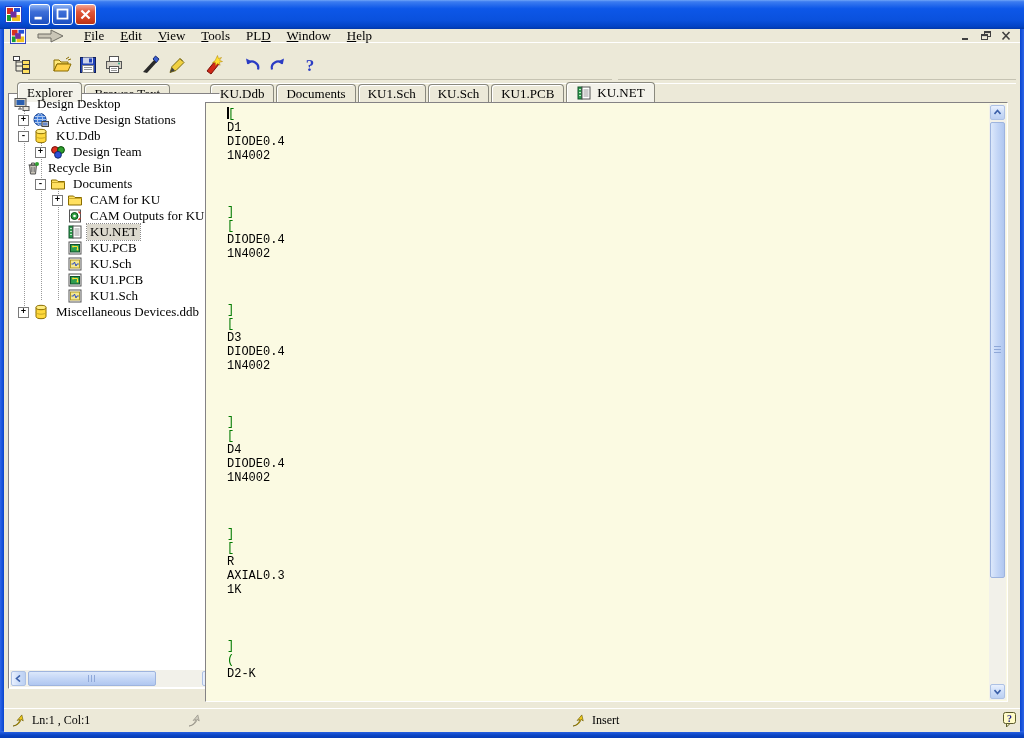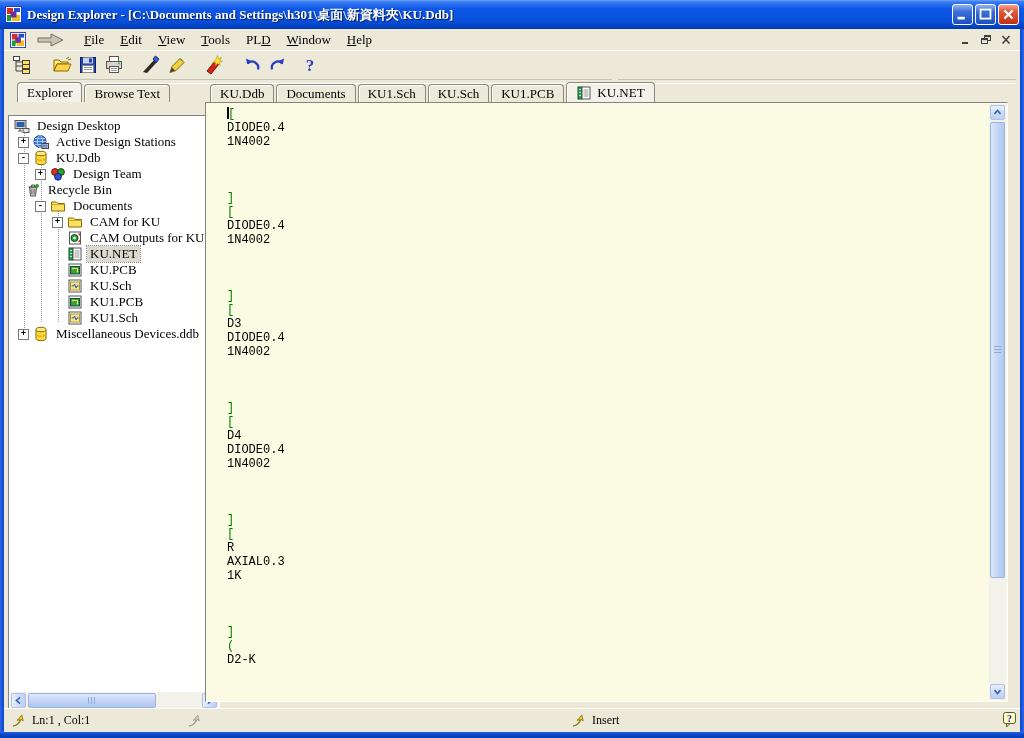"Design Explorer - [C:\Documents and" span.title-text { html: <span>Design Explorer - [C:\Documents and Settings\h301\桌面\新資料夾\KU.Ddb]</span> -> none }
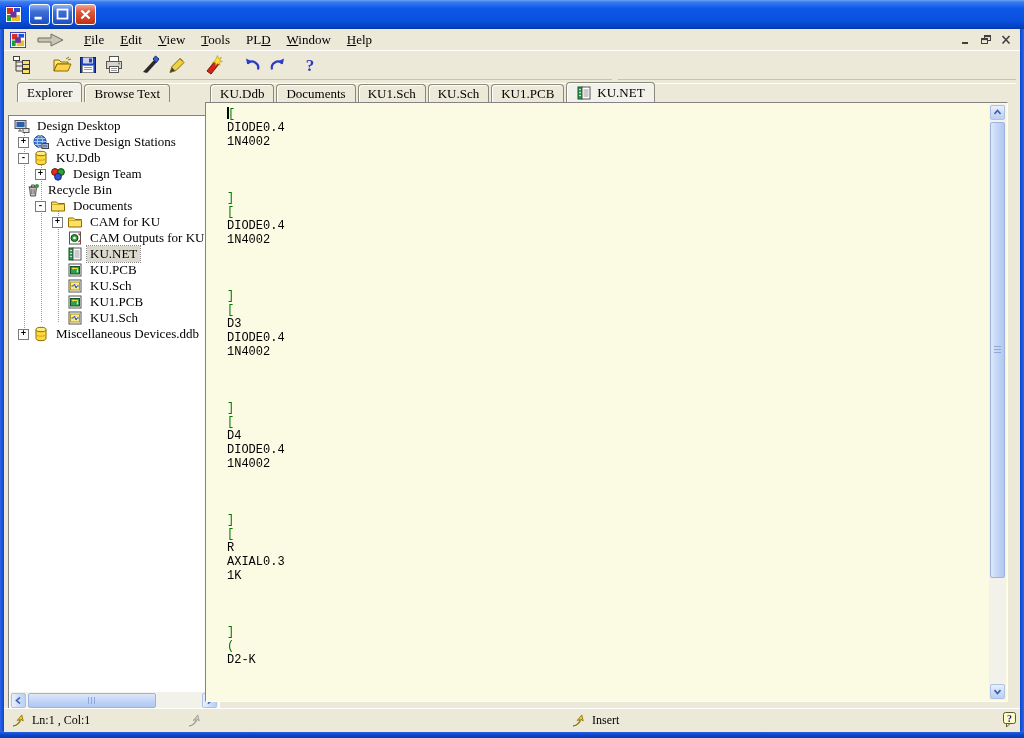"File" .menubar { height: 22px -> 14px }
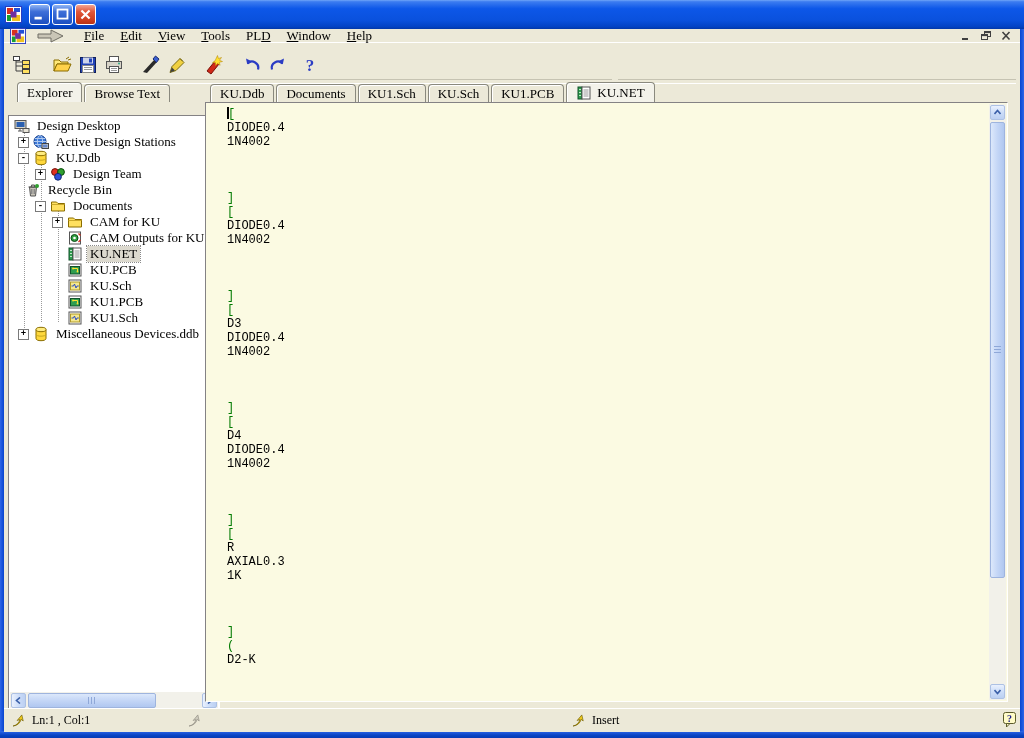"Design Desktop" .left-panel { top: 115px -> 93px }
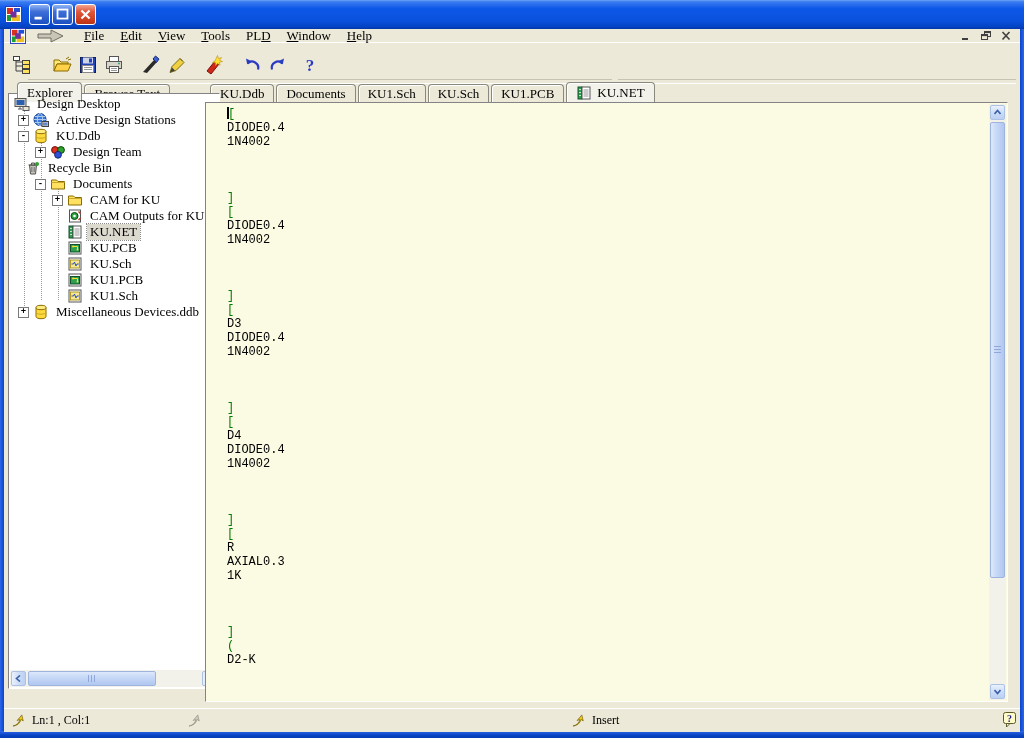"D1" div.line { html: none -> <div>D1</div> }
